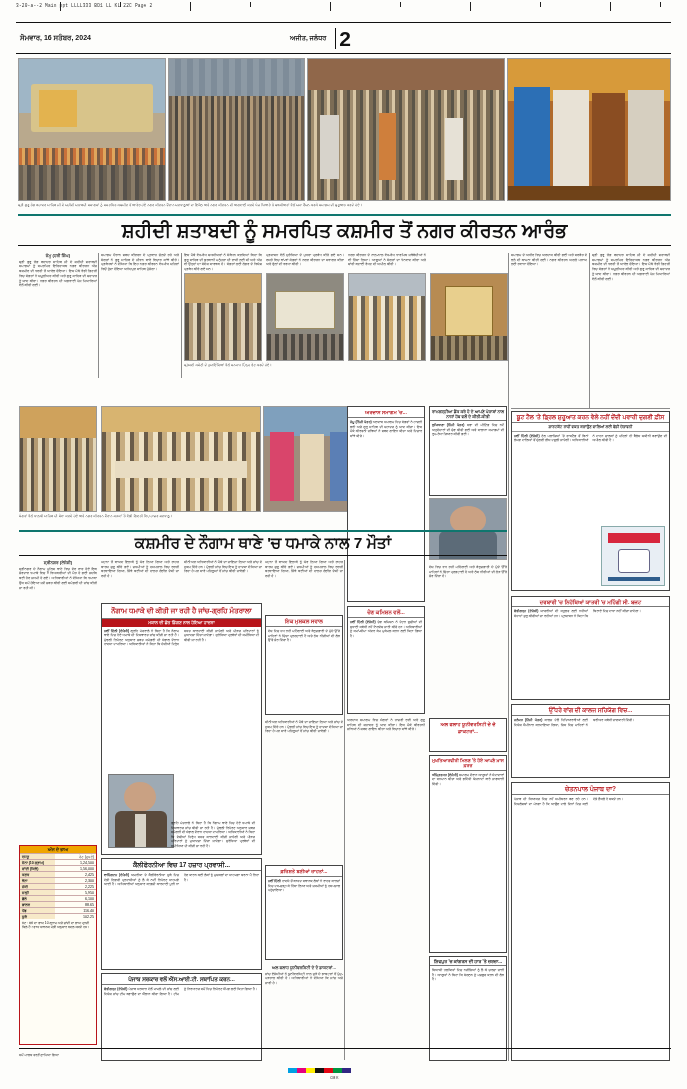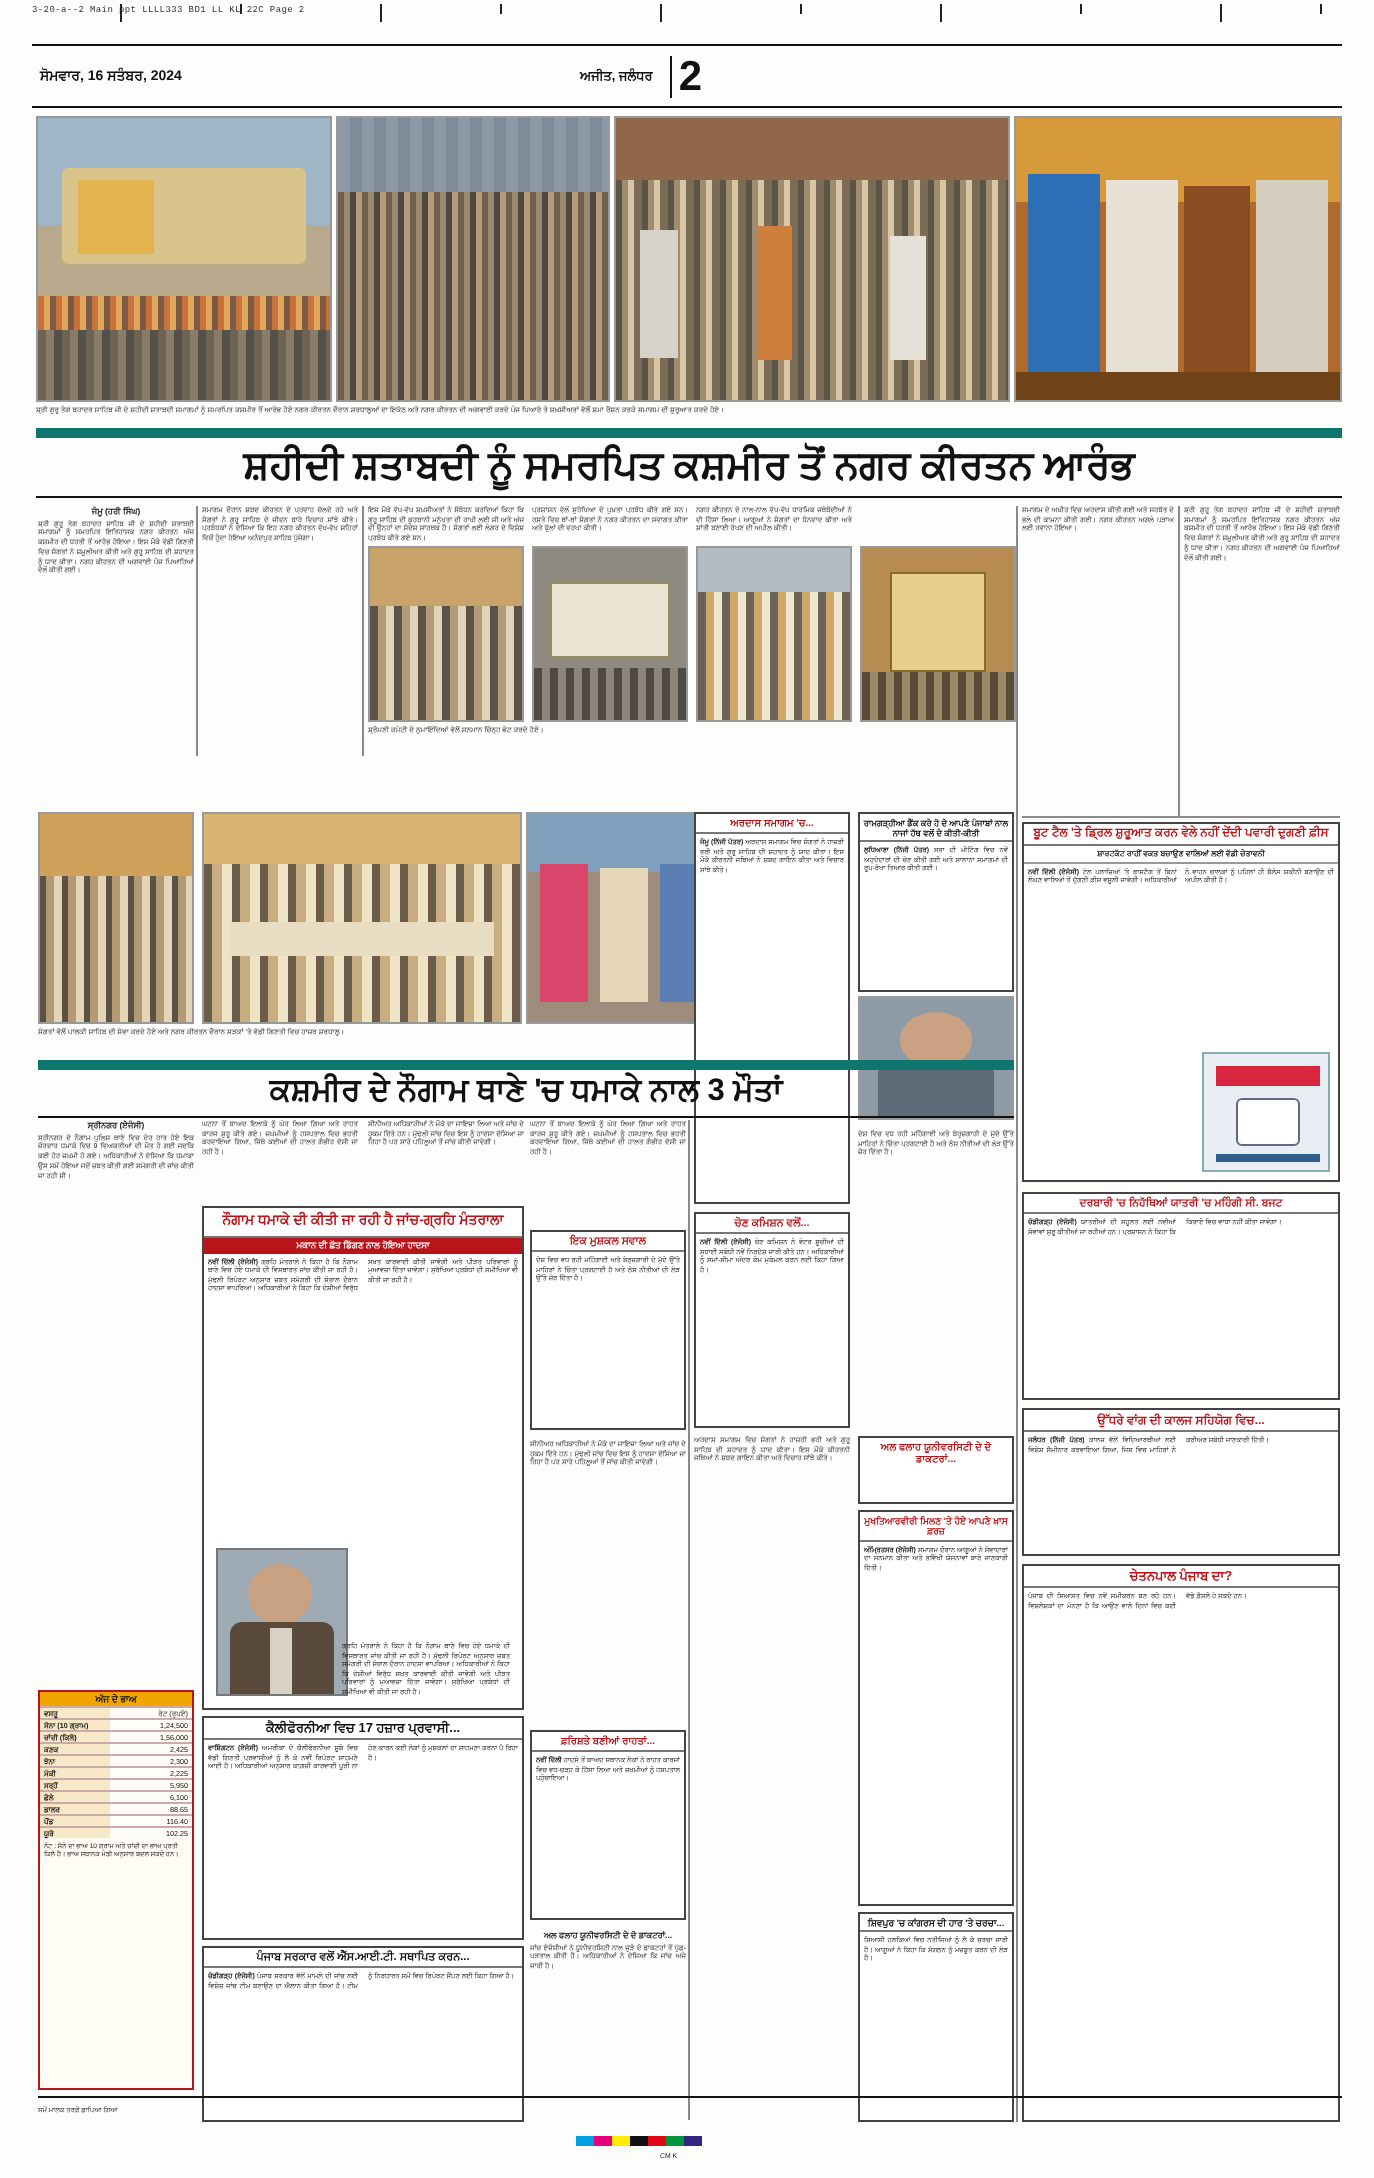"ਸ਼ਹੀਦੀ ਸ਼ਤਾਬਦੀ ਨੂੰ ਸਮਰਪਿਤ ਕਸ਼ਮੀਰ" .rule-top { border-top: 5px solid #0f766e -> 2px solid #0f766e }
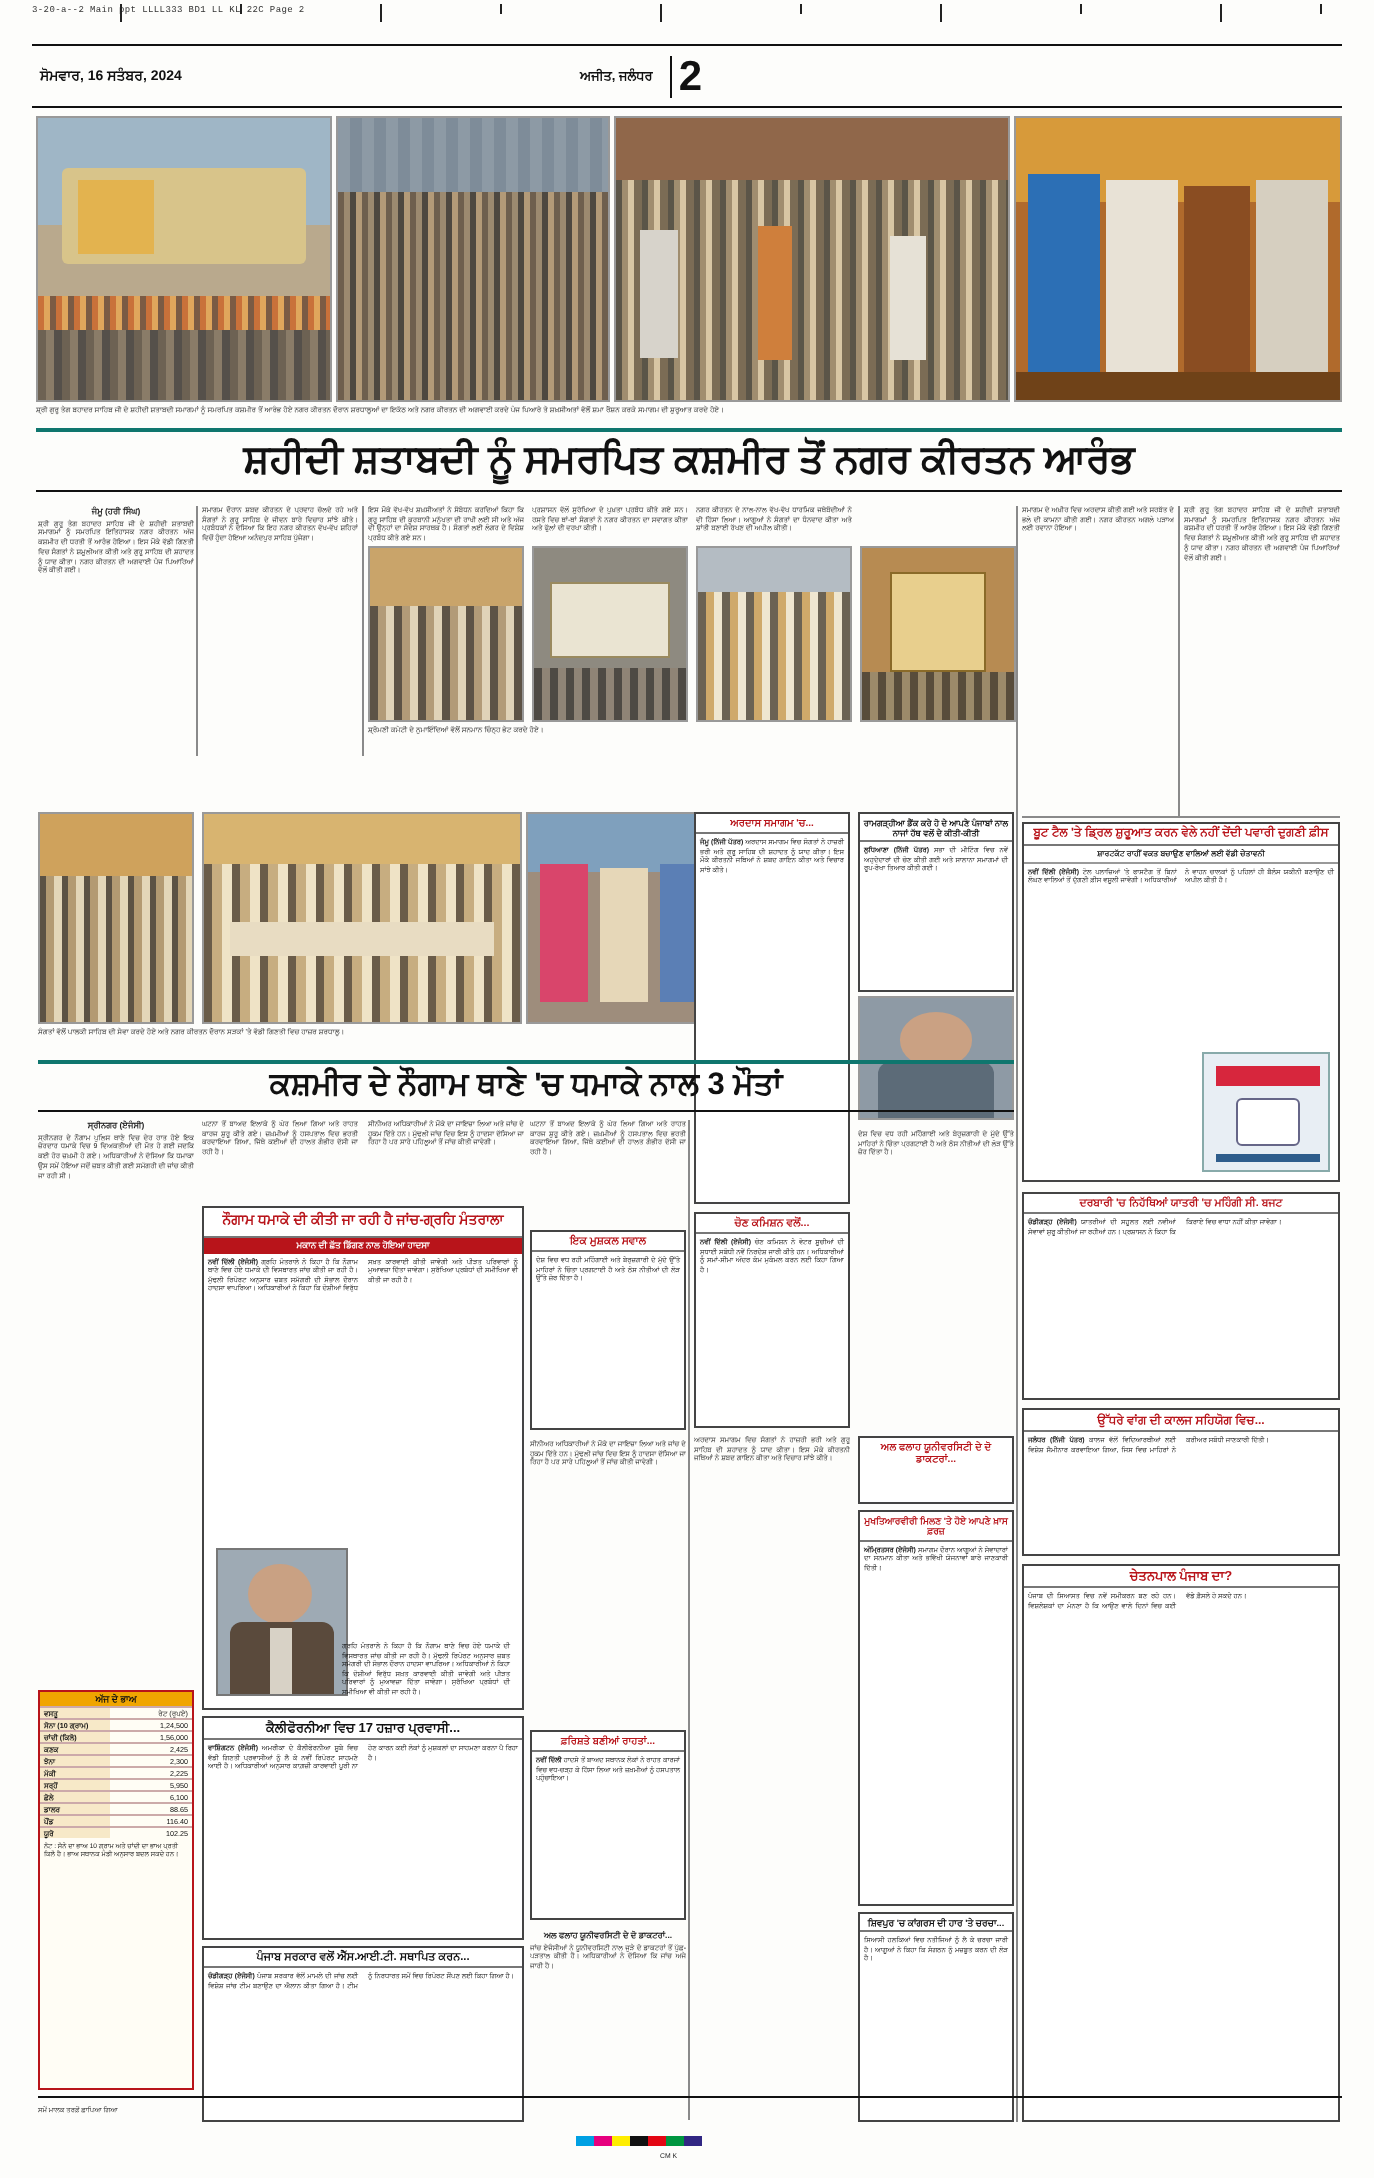"ਕਸ਼ਮੀਰ ਦੇ ਨੌਗਾਮ ਥਾਣੇ 'ਚ" div.headline { text: 3 -> 7 }
